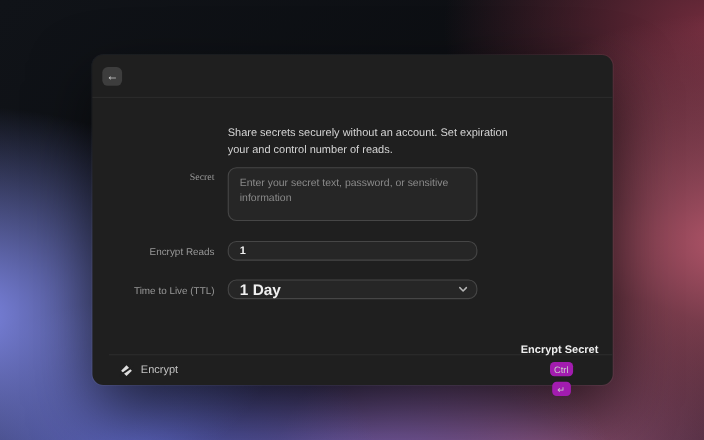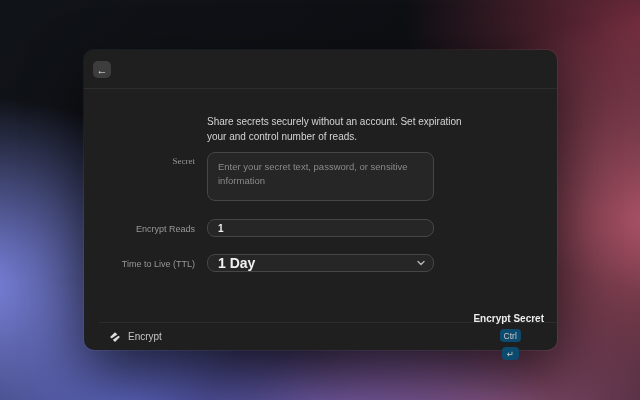"Ctrl" .kbd { background: #0c4a6e -> #a21caf }
